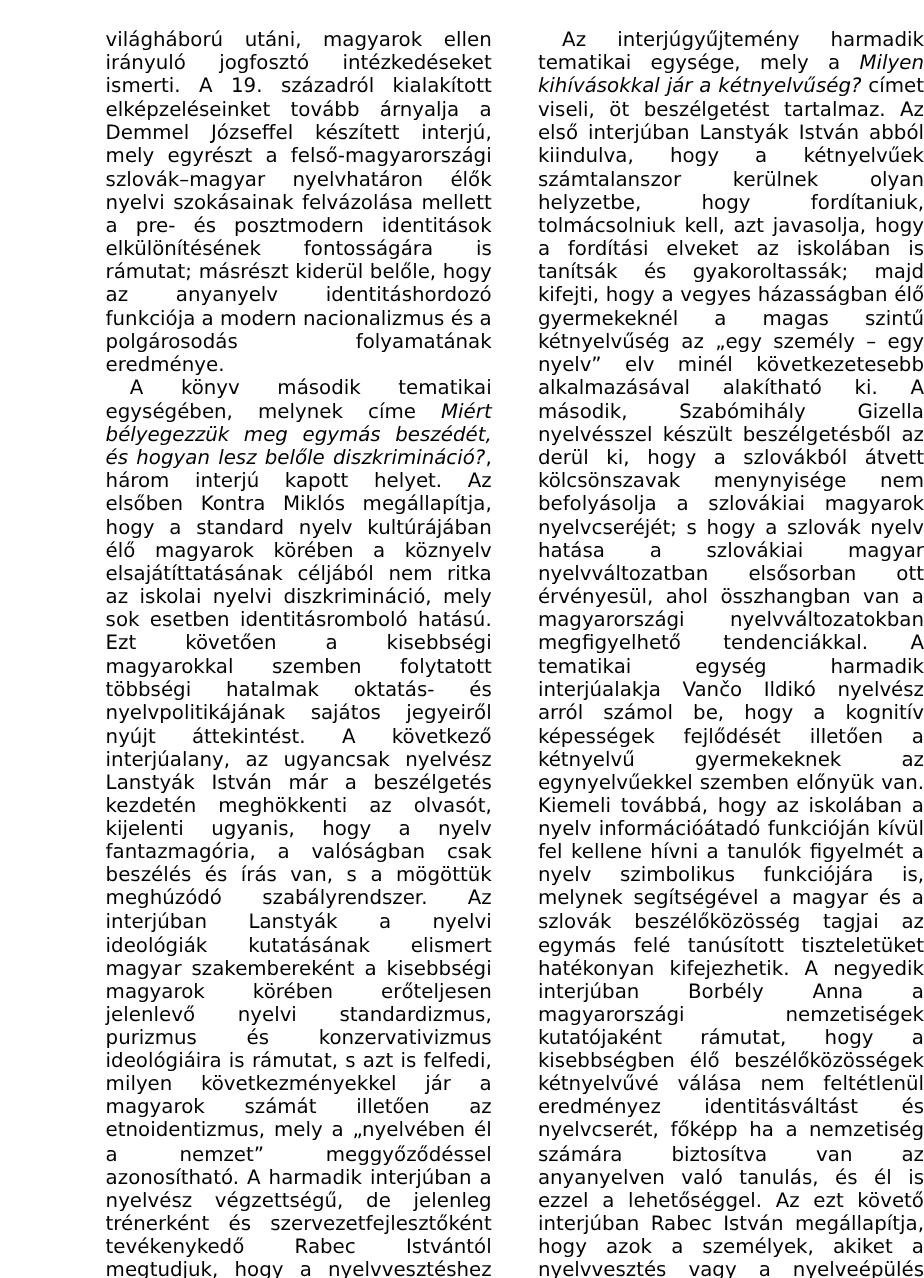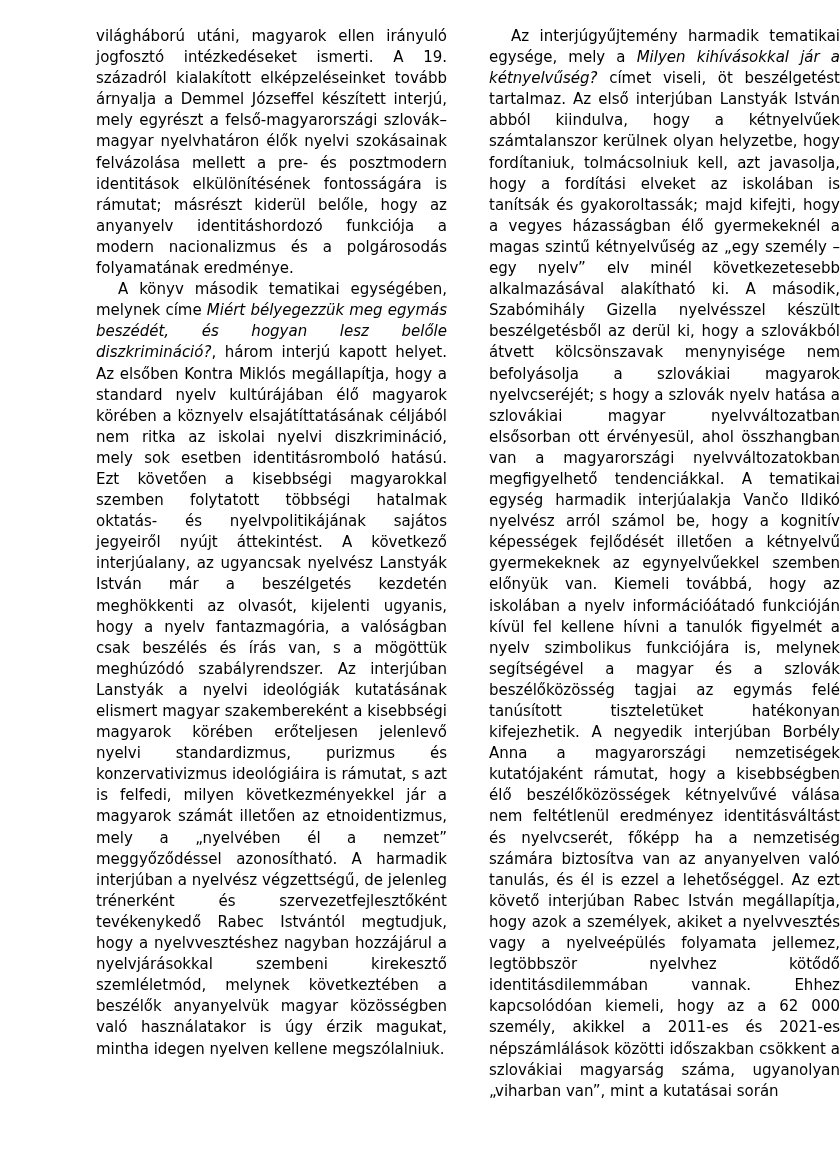"világháború utáni, magyarok ellen" p { font-size: 15px -> 18px }
